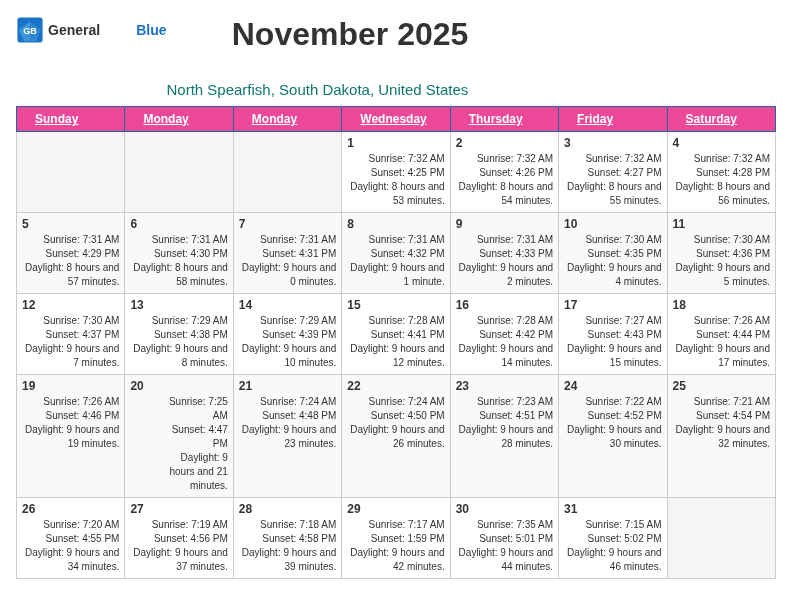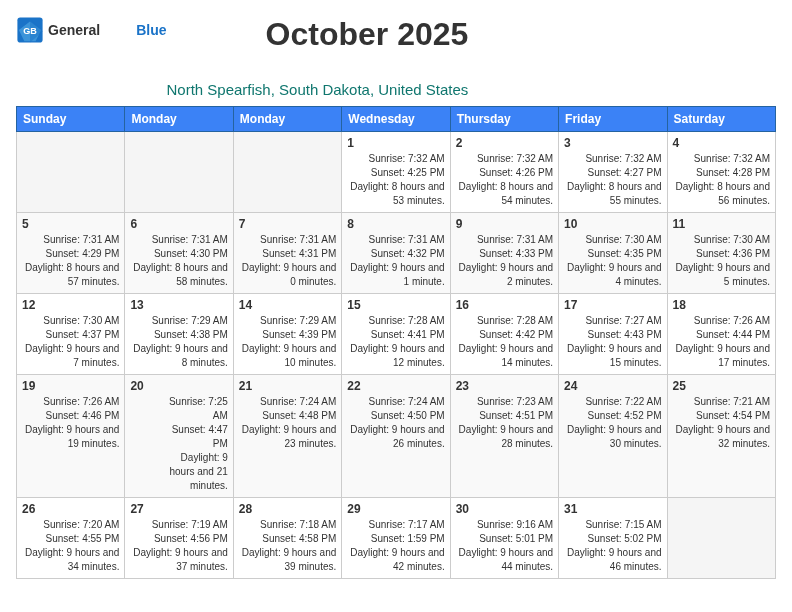"October 2025" div.month-title { text: October -> November }
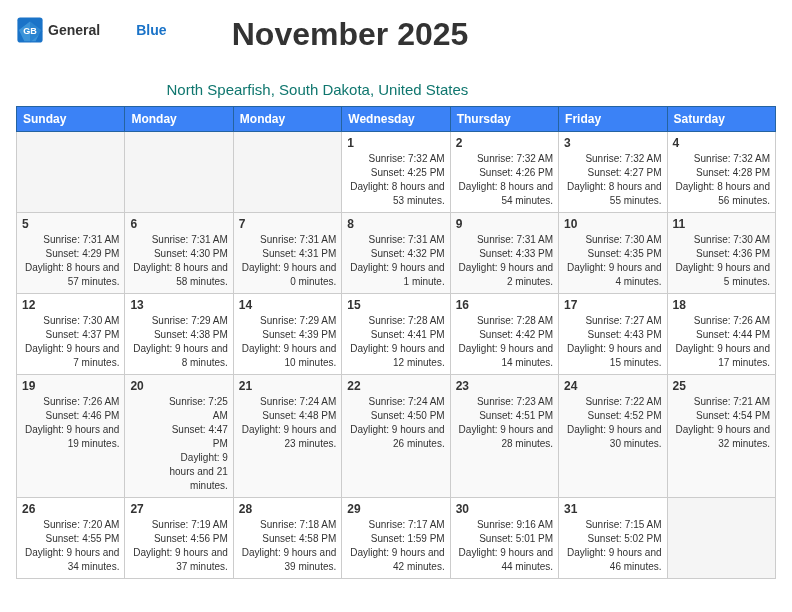"Sunday" .calendar th { background: #3b82f6 -> #ec4899; padding: 5px 6px -> 5px 18px; text-decoration: none -> underline }
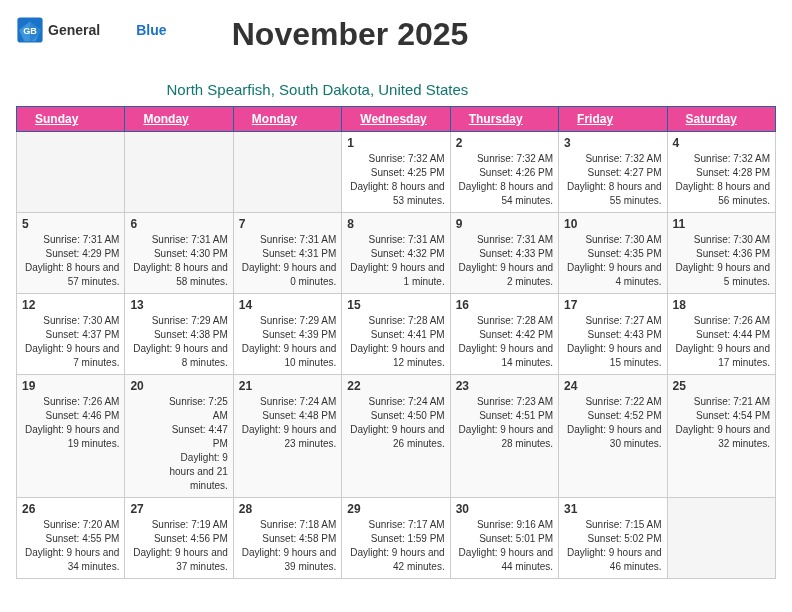"Sunrise: 9:16 AM" div.day-detail { text: 9:16 -> 7:35 }
